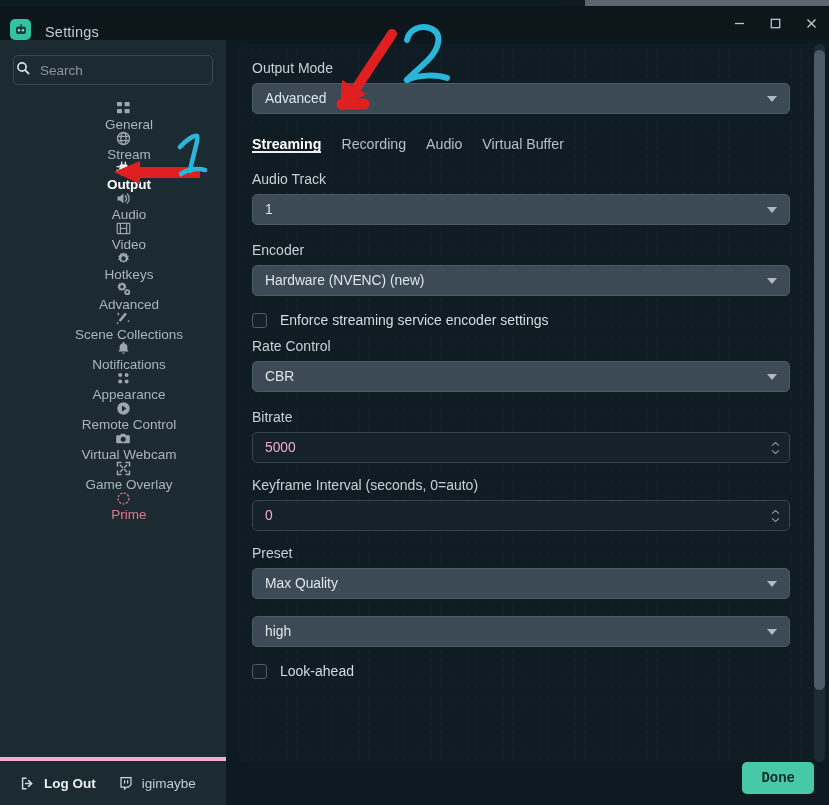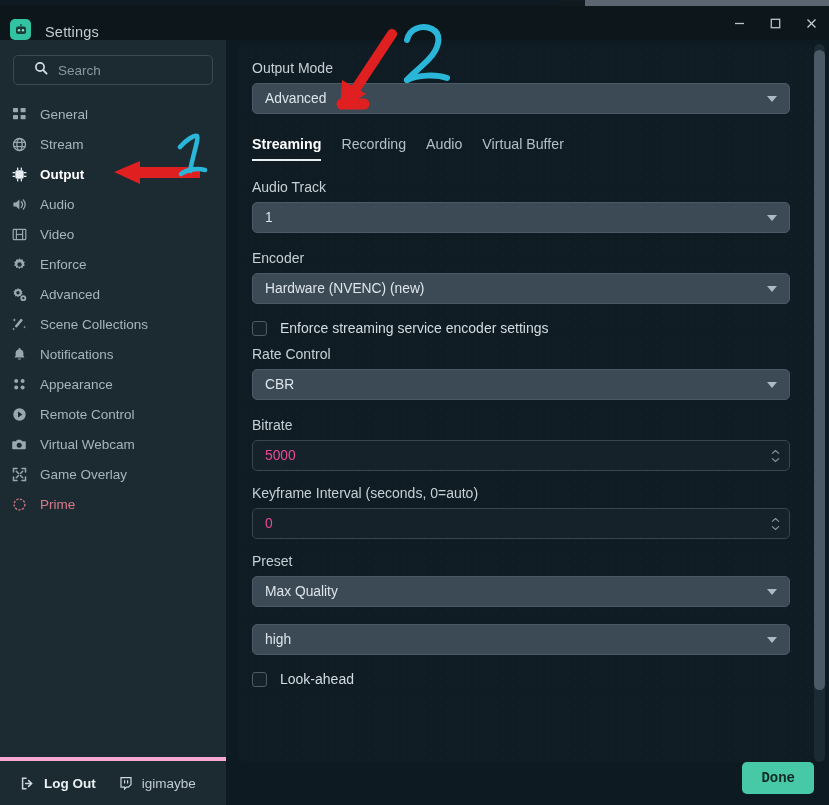"Search" .search-wrap { padding: 0 20px -> 0 2px }
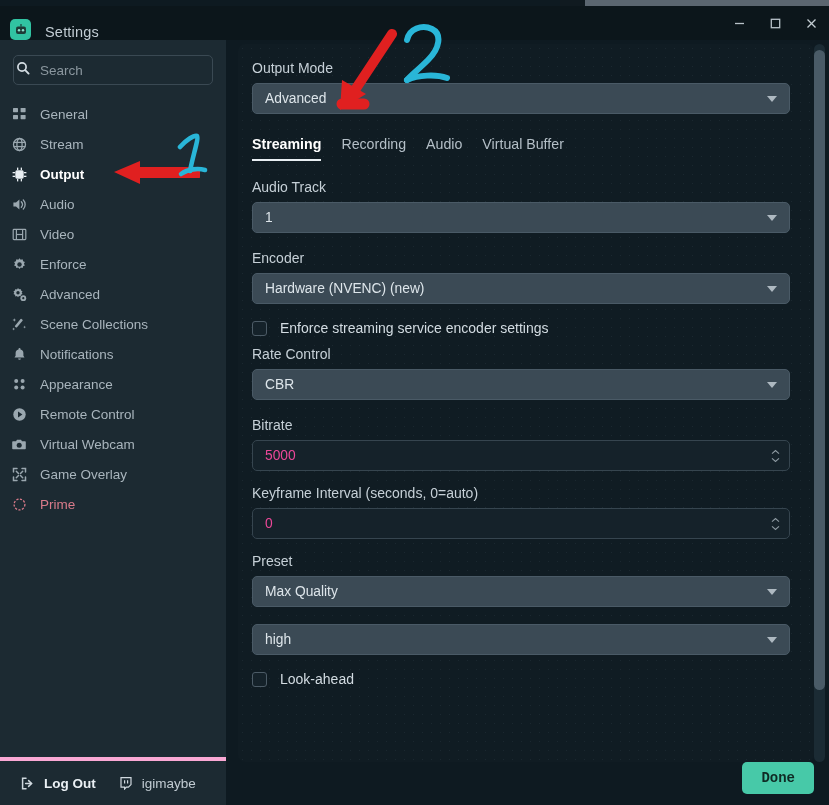"General" .nav-item { flex-direction: none -> column; padding-left: 10px -> 20px }
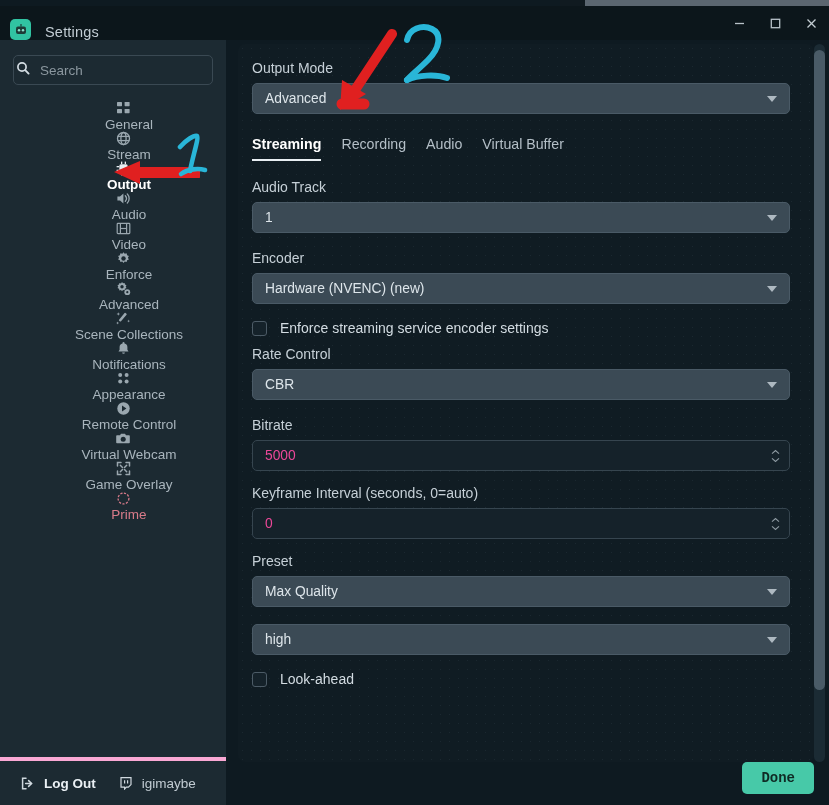"Streaming" .tab { padding-bottom: 9px -> 1px }
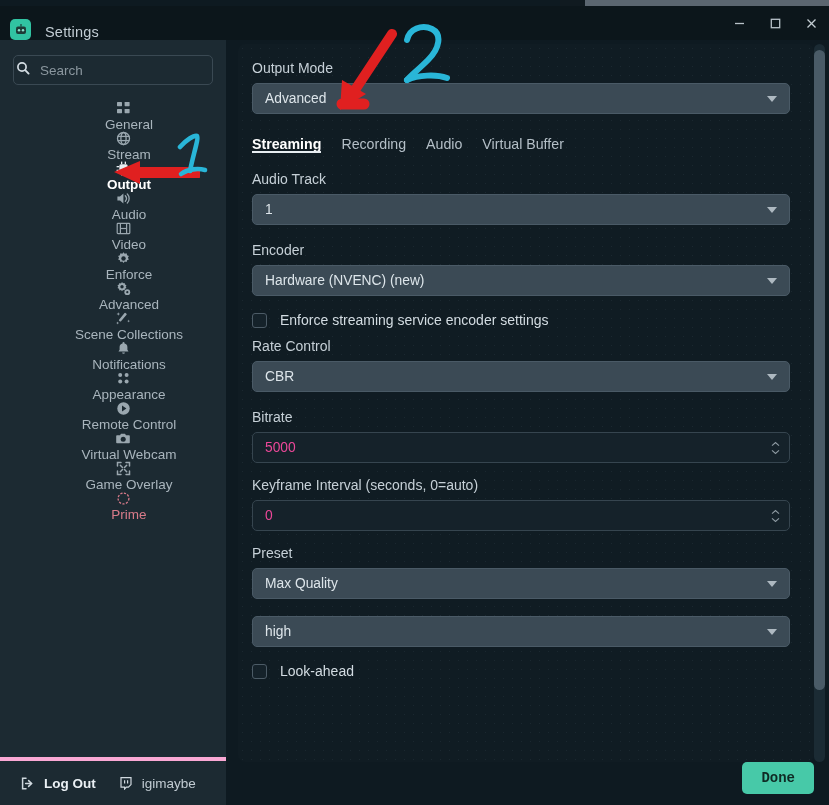"Enforce" span.lbl { text: Enforce -> Hotkeys }
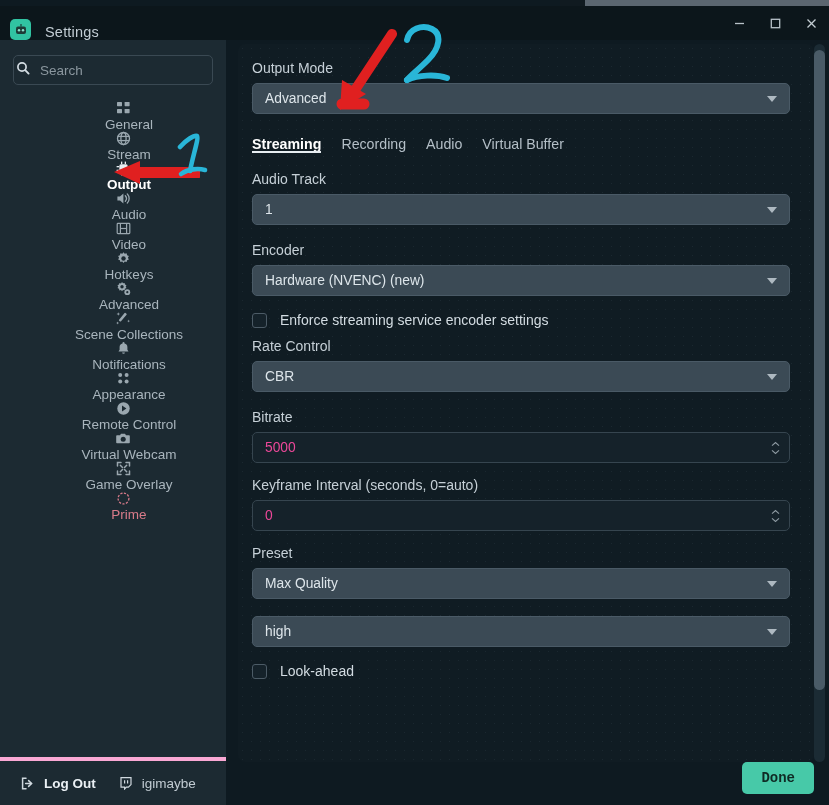"5000" .numinput { color: #ec4899 -> #f9a8d4 }
